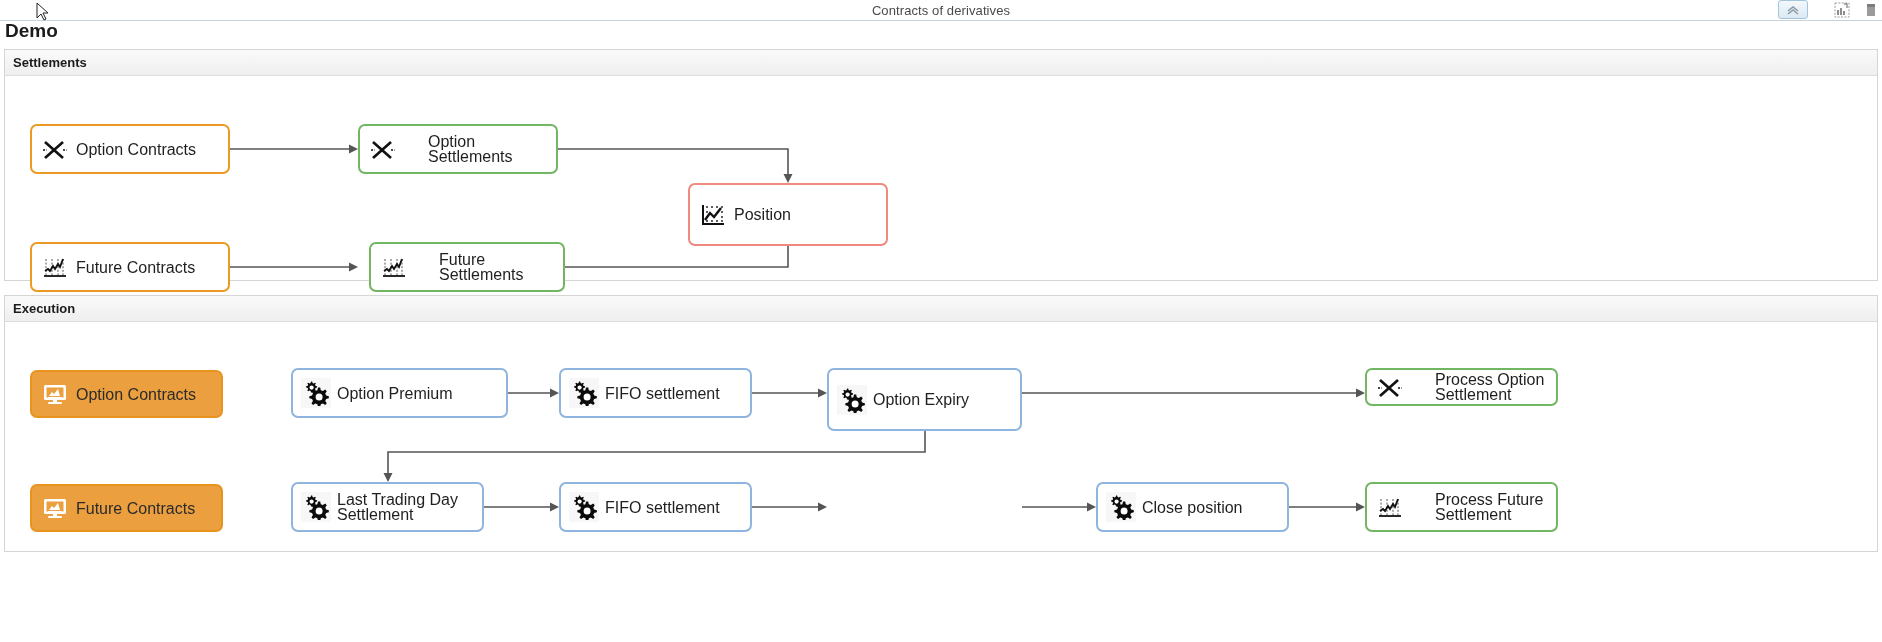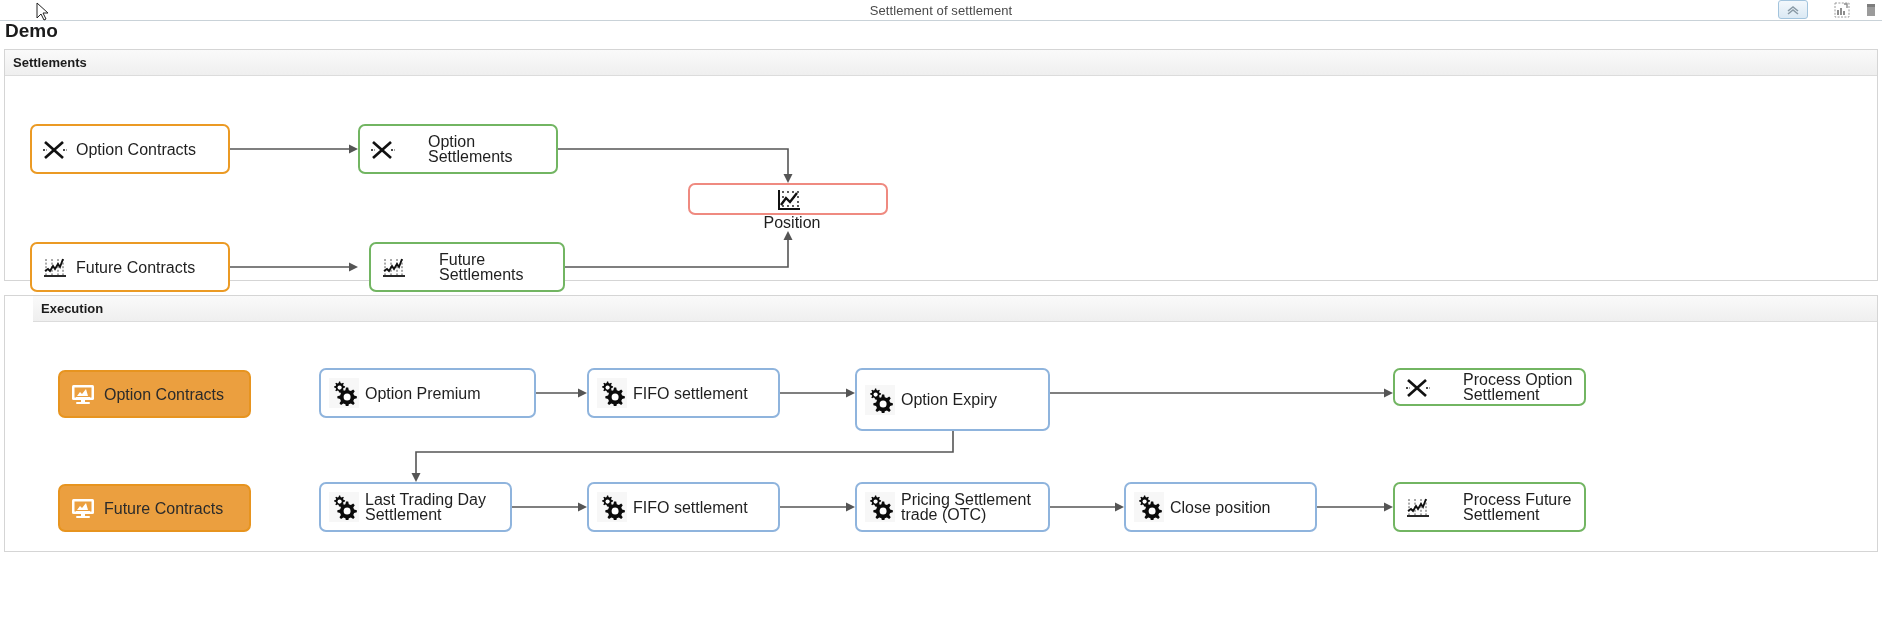"Settlement of settlement" div.topbar-title { text: Settlement of settlement -> Contracts of derivatives }
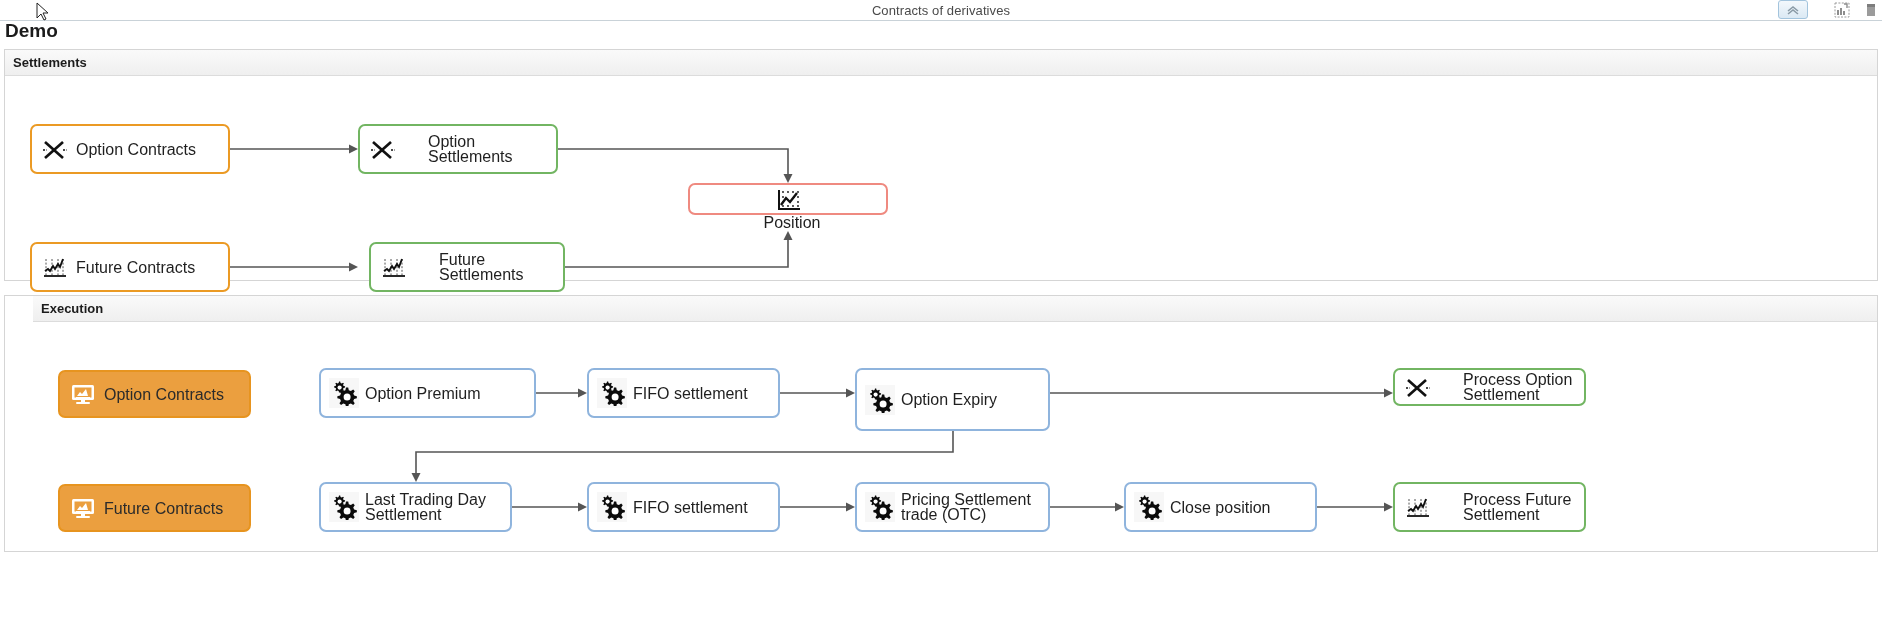"Position" div.node { flex-direction: column -> none; height: 32px -> 63px }
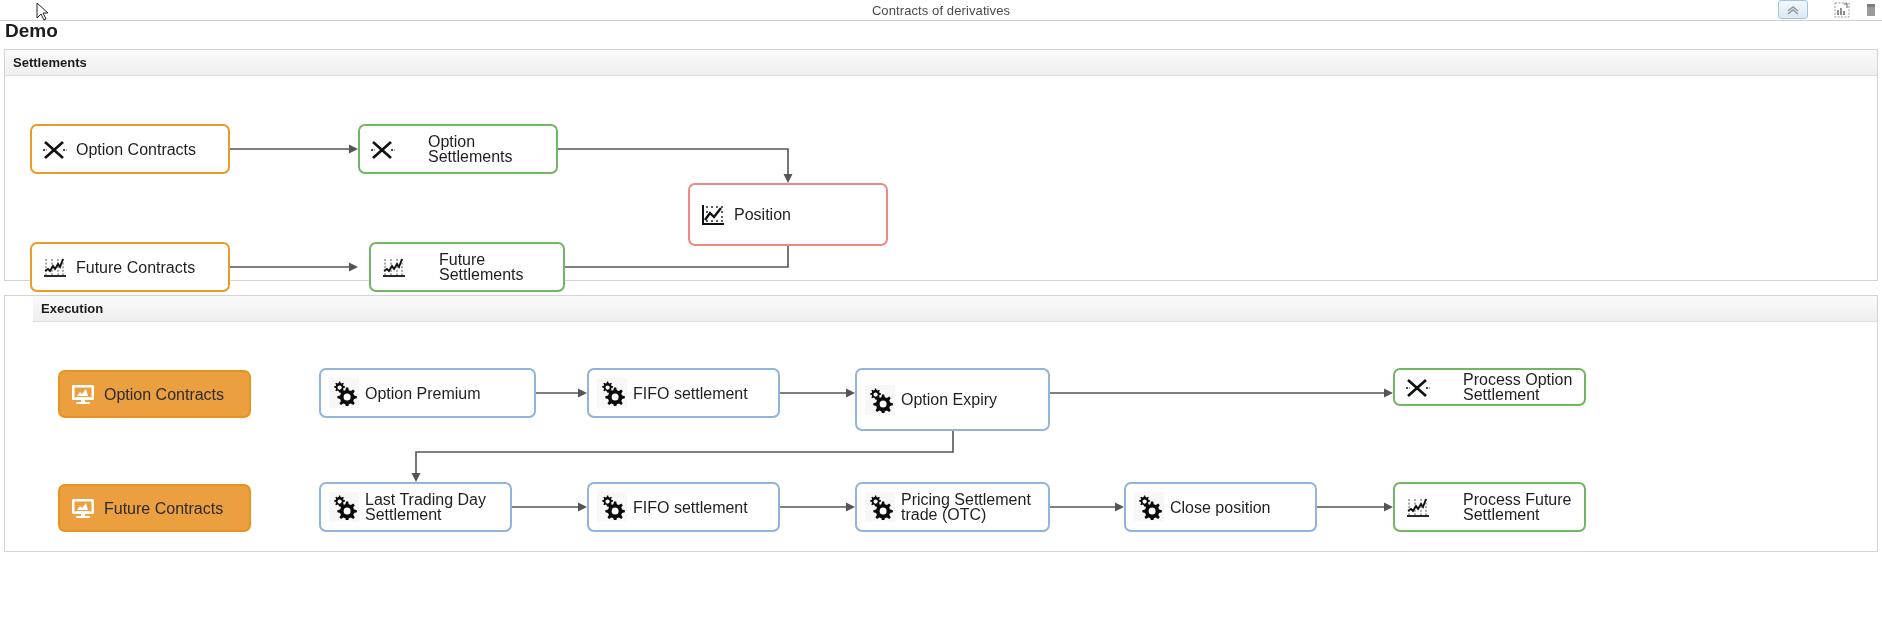"Execution" #panel-execution { padding-left: 28px -> none }
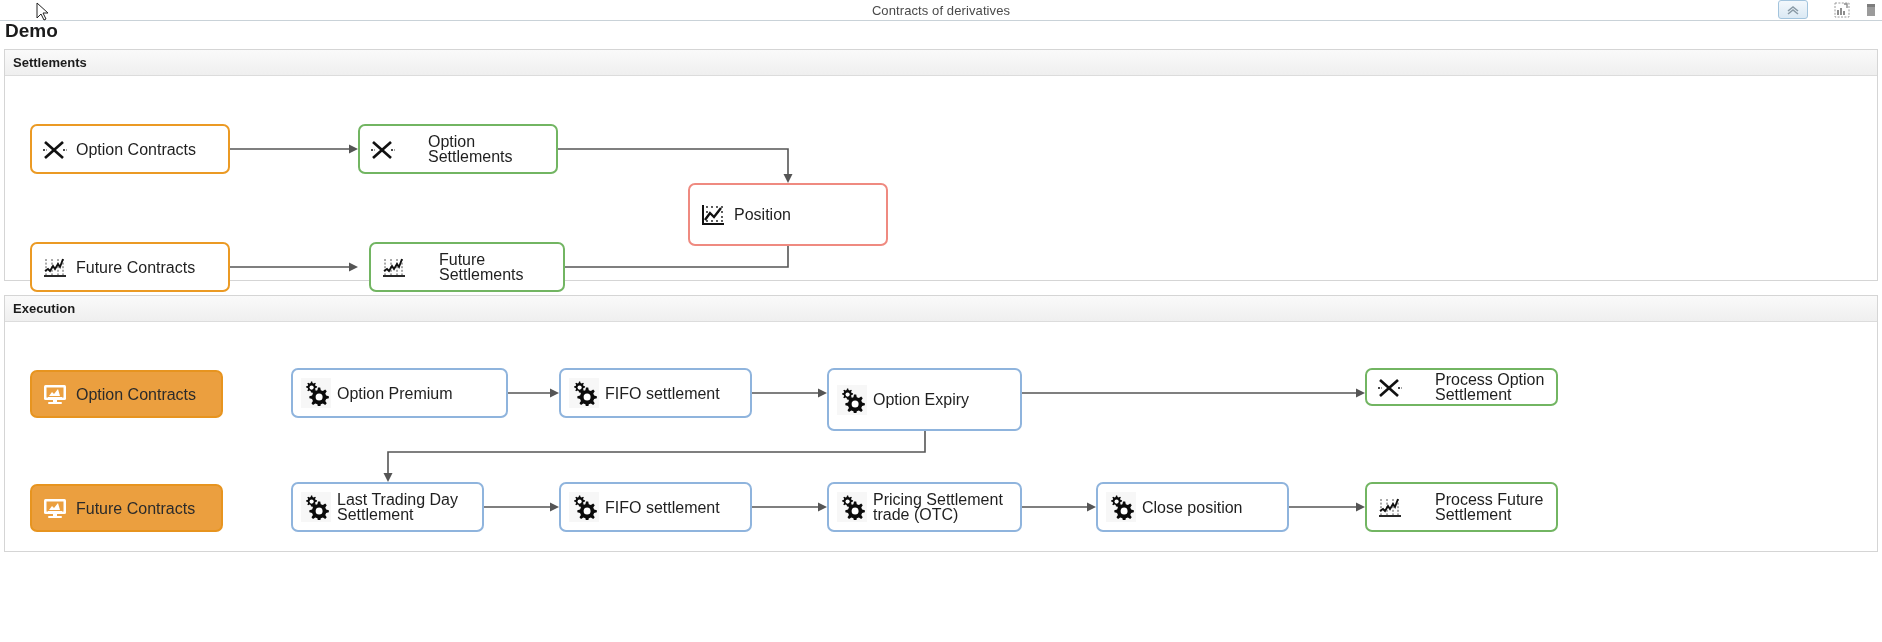"Pricing Settlement" div.node { html: <div> <span> <svg> <g> <path></path> <circle></circle> <path></path> <circle></circle> </g> </svg> </span> <span>Pricing Settlement trade (OTC)</span> </div> -> none }
